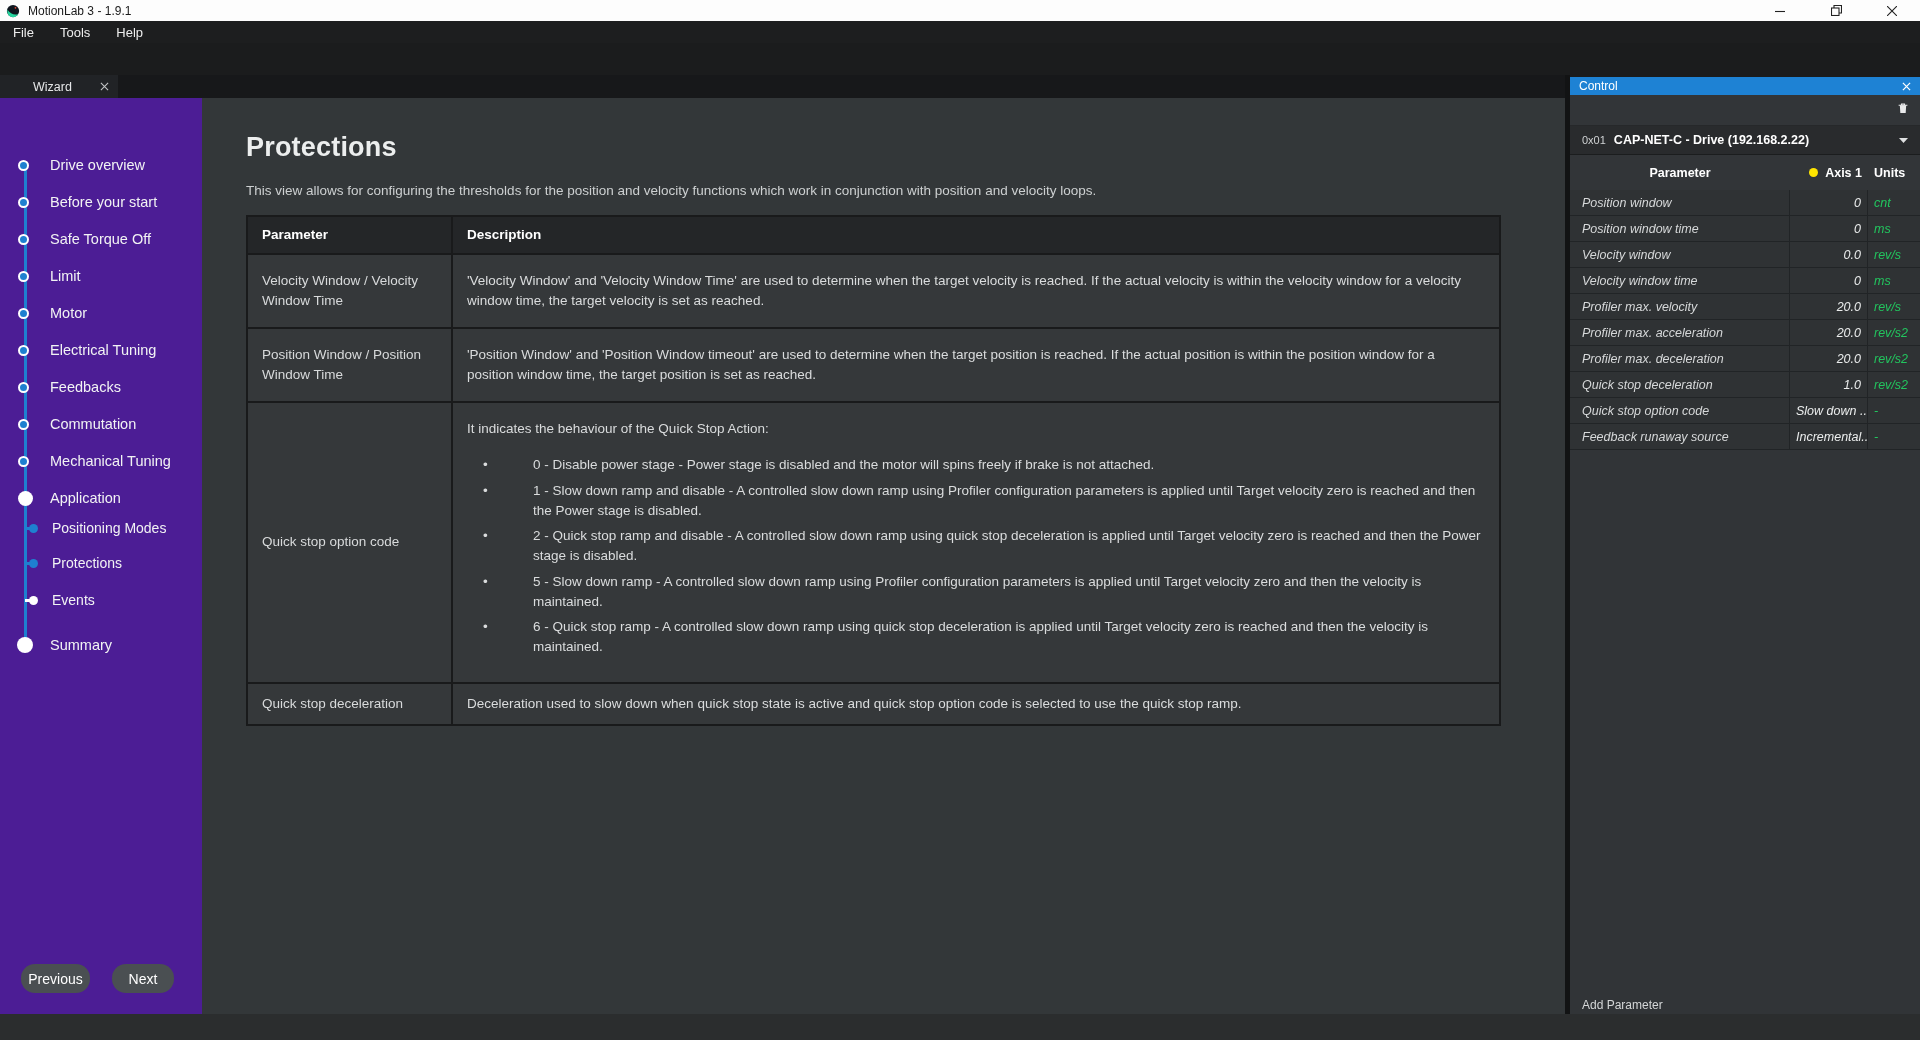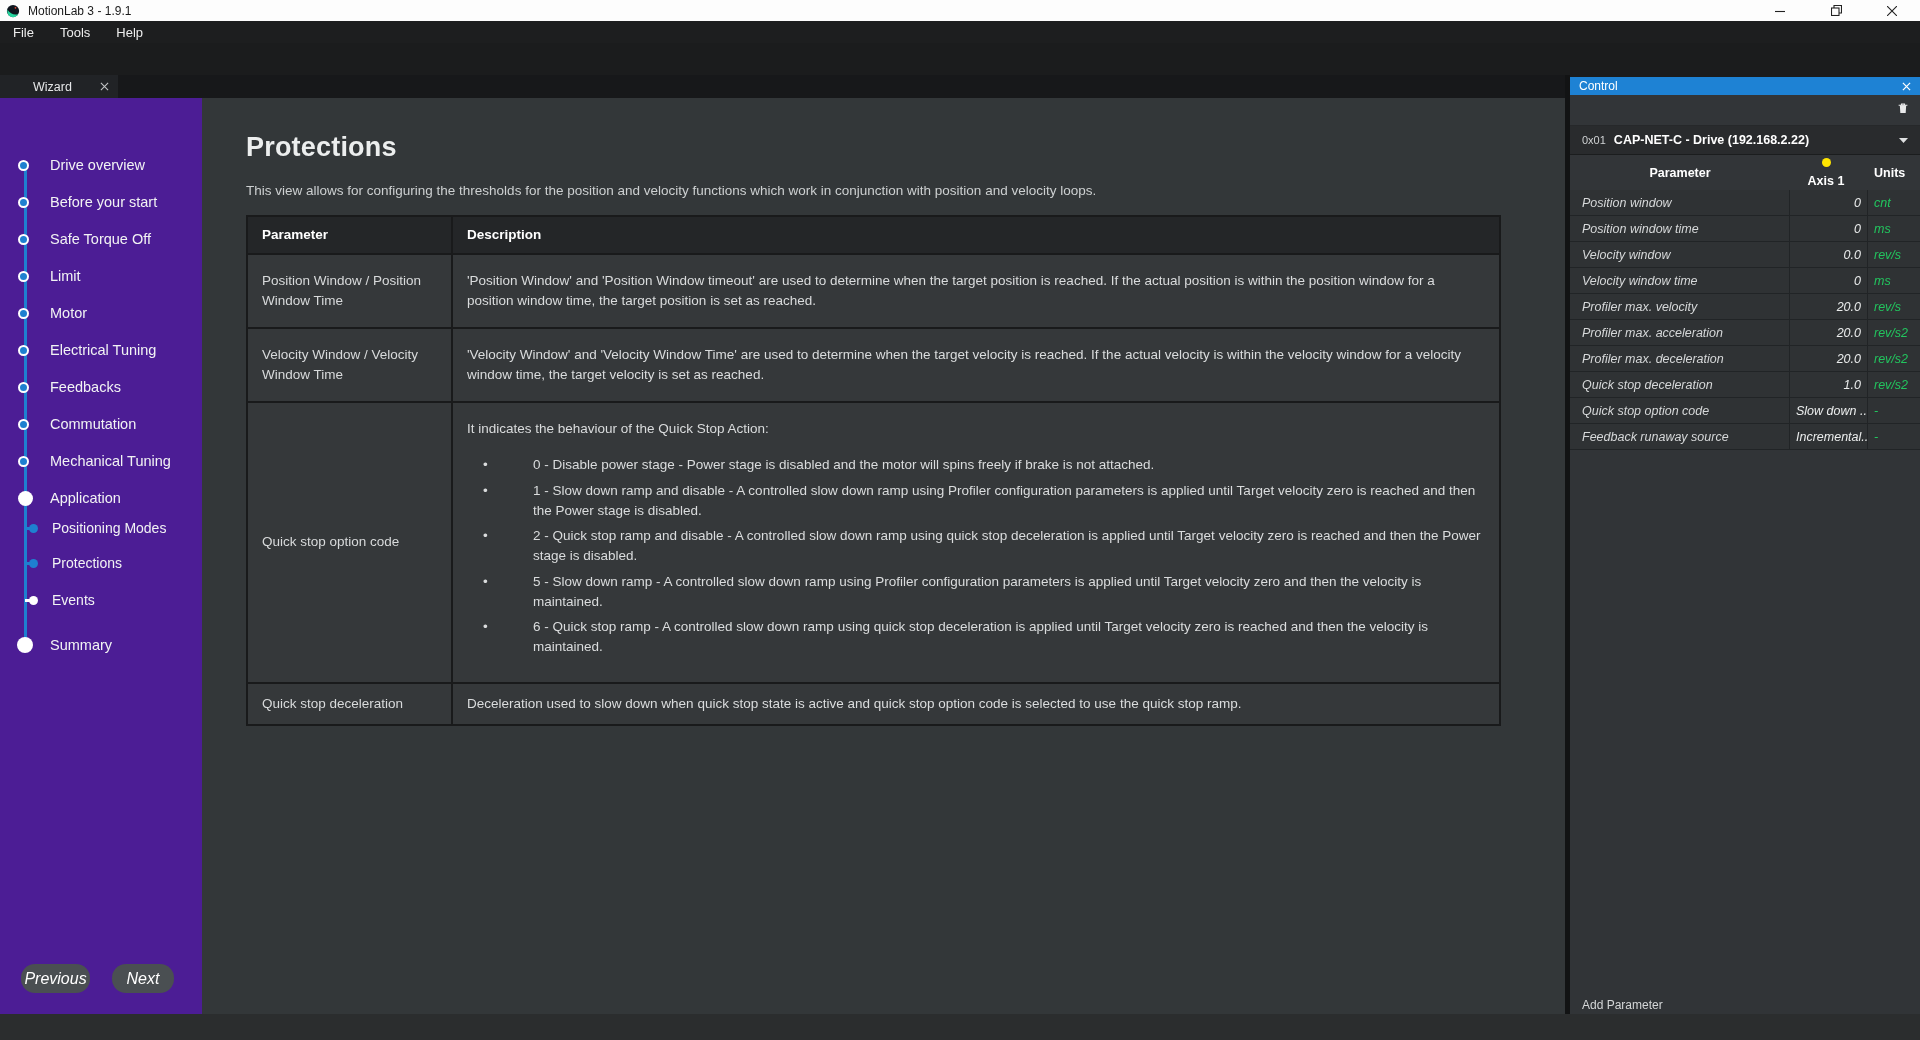"Axis 1" .cp-col-axis { flex-direction: column -> none }
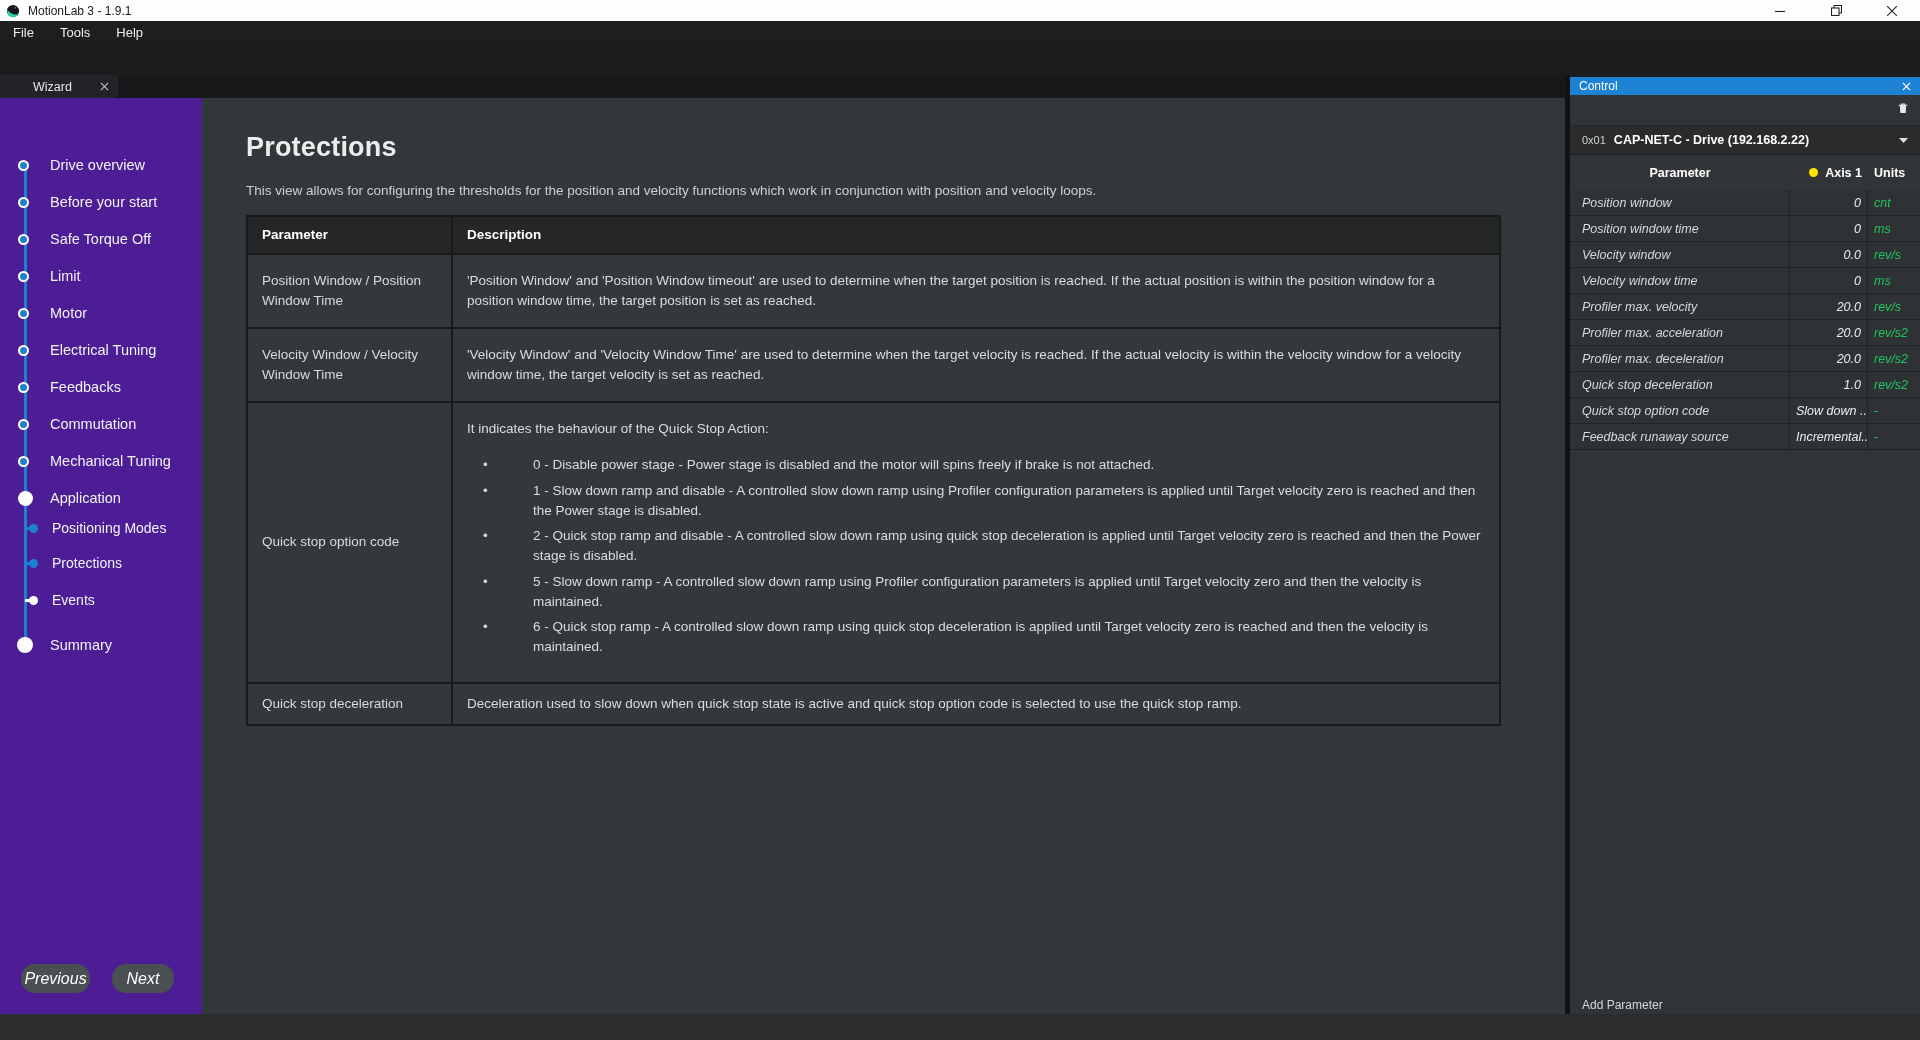"Position Window / Position Window" tr.row-tall { order: before "Velocity Window / Velocity Window" -> after "Velocity Window / Velocity Window" }
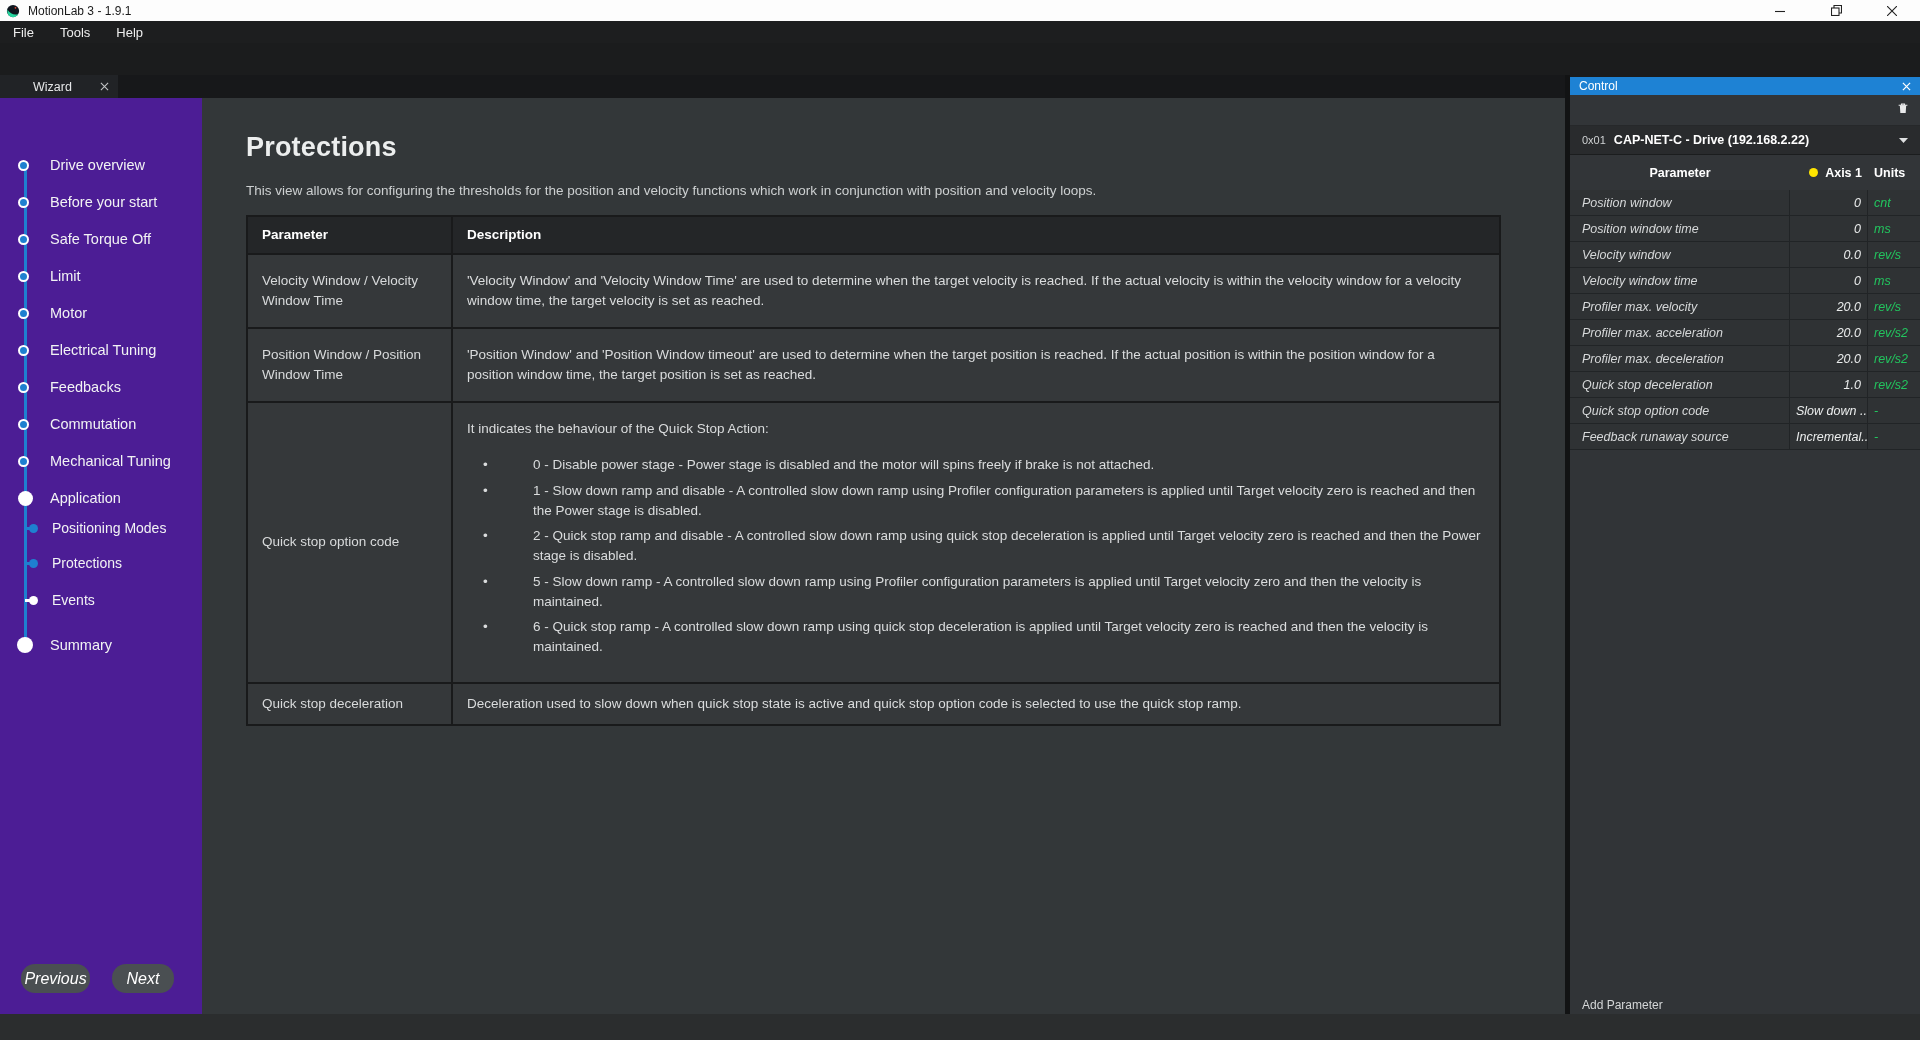"Previous" .nav-btn { font-size: 16px -> 14px; font-style: italic -> none }
